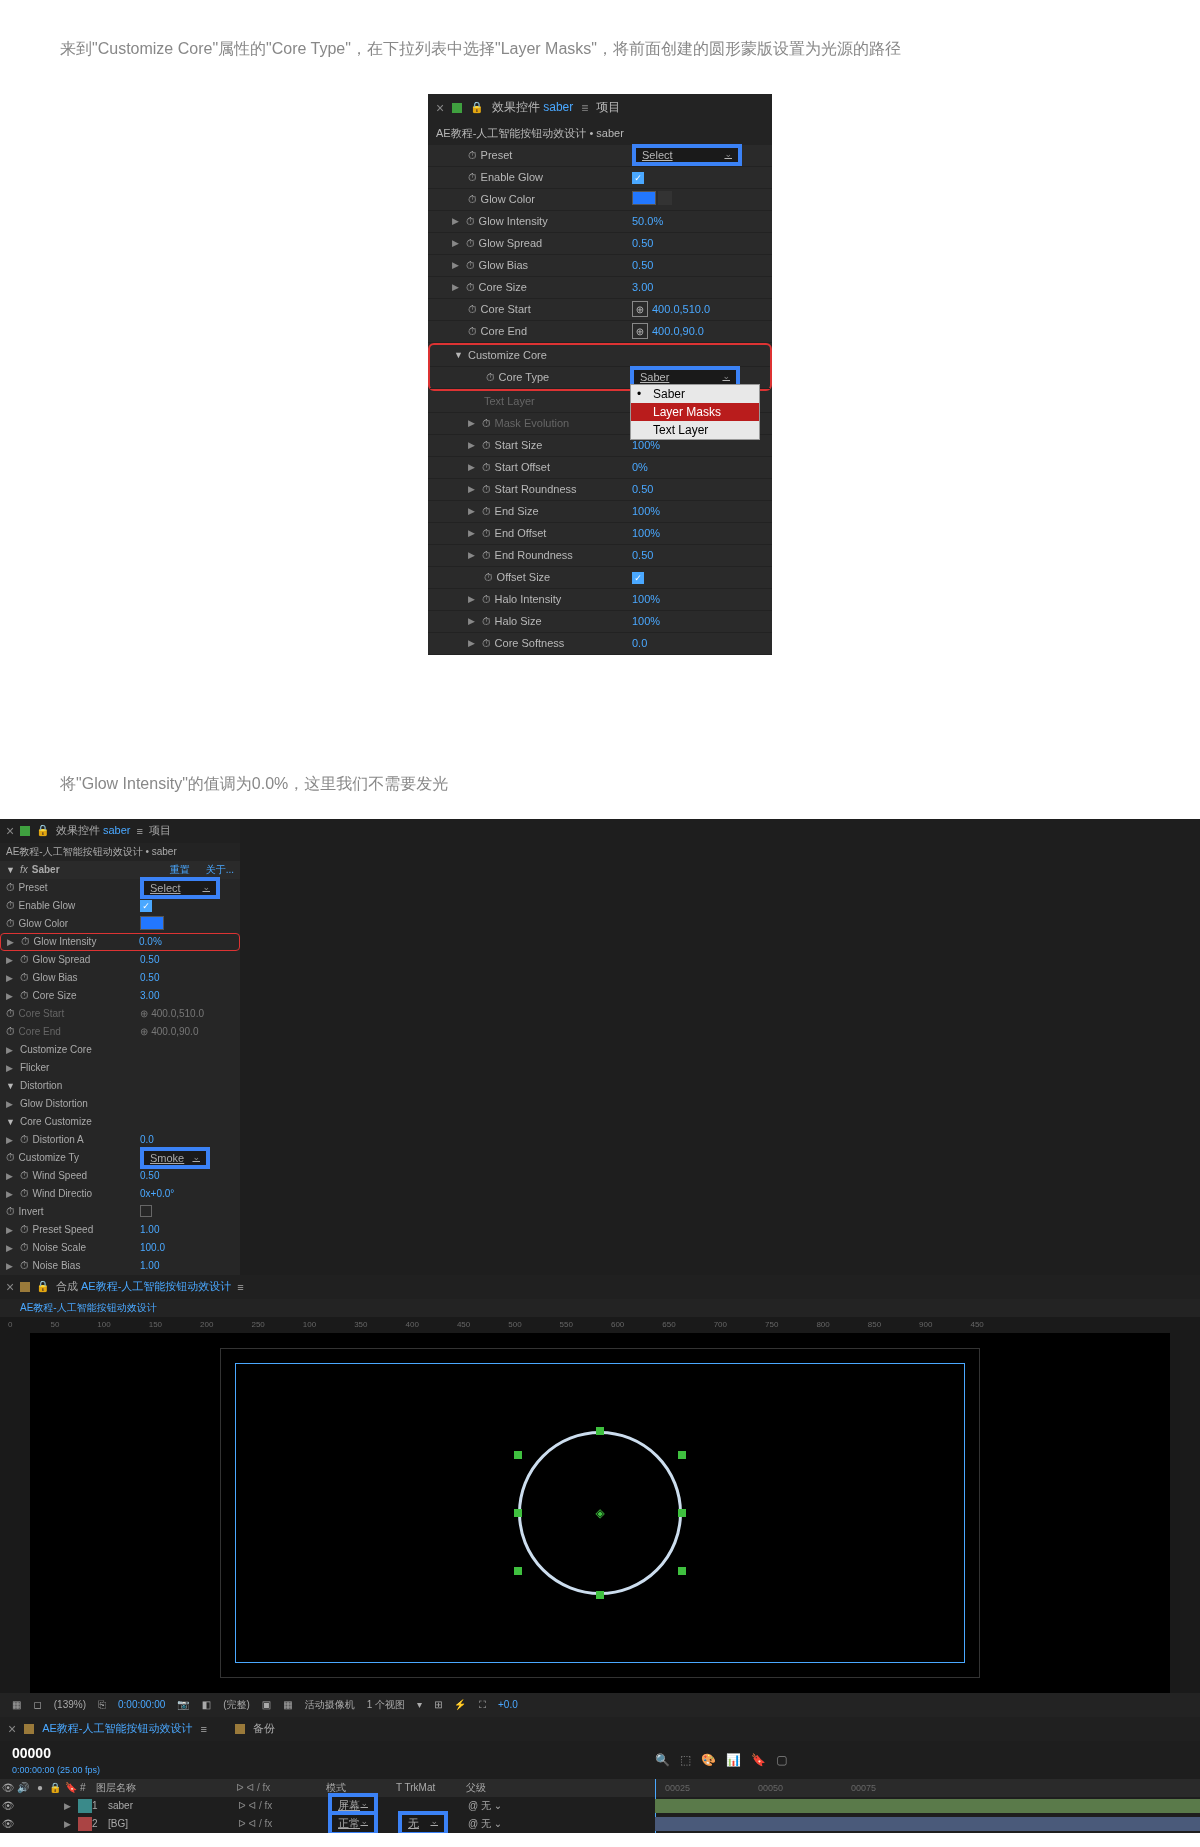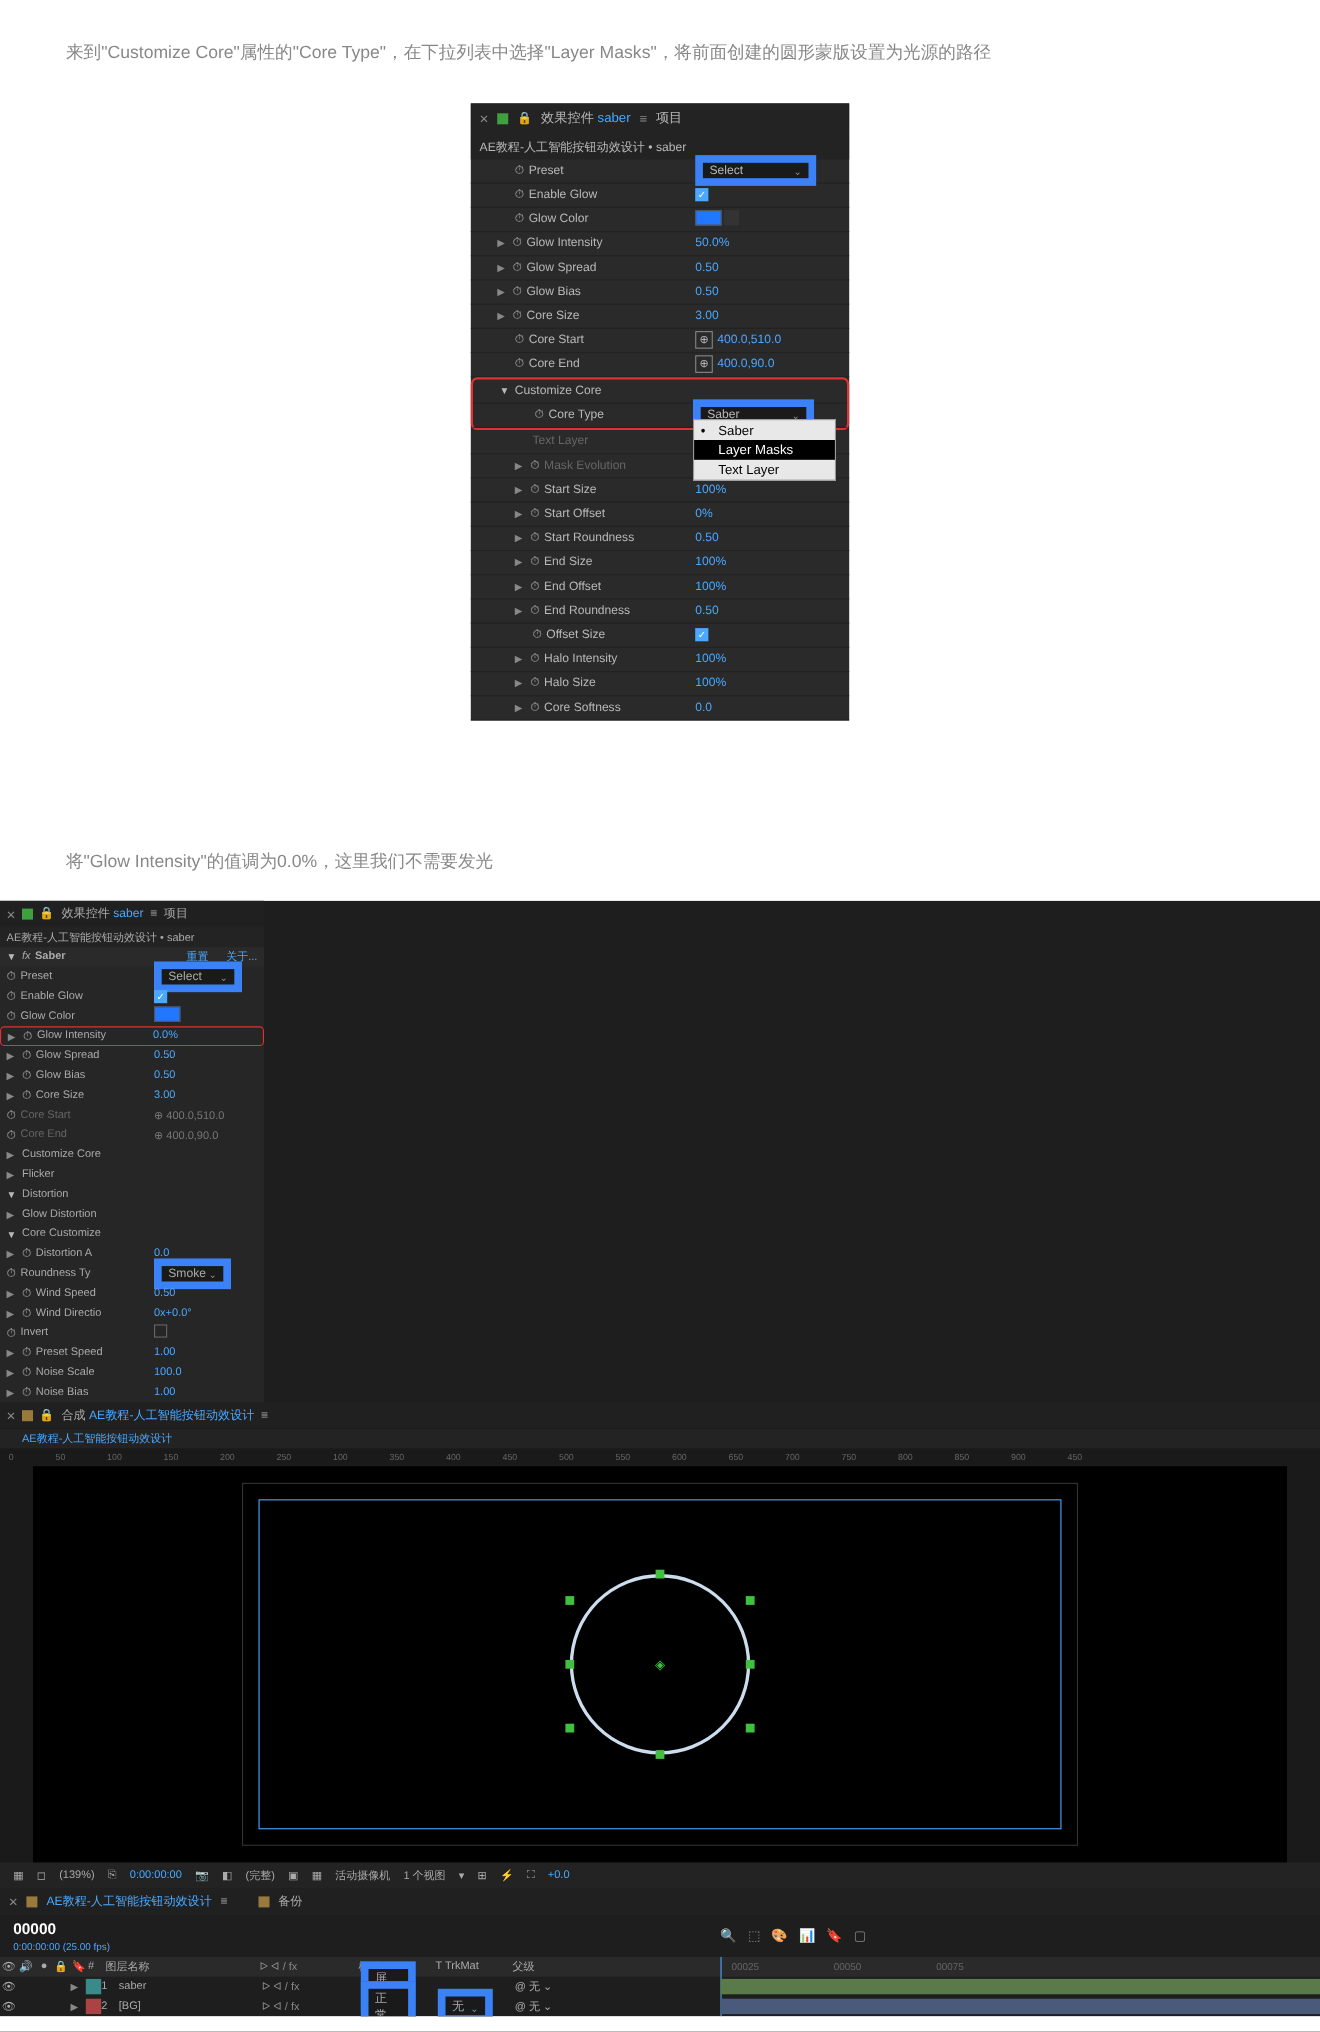"Select" .select-box { align-items: flex-end -> flex-start; border: 7px solid #3b82f6 -> 4px solid #3b82f6; text-decoration: none -> underline }
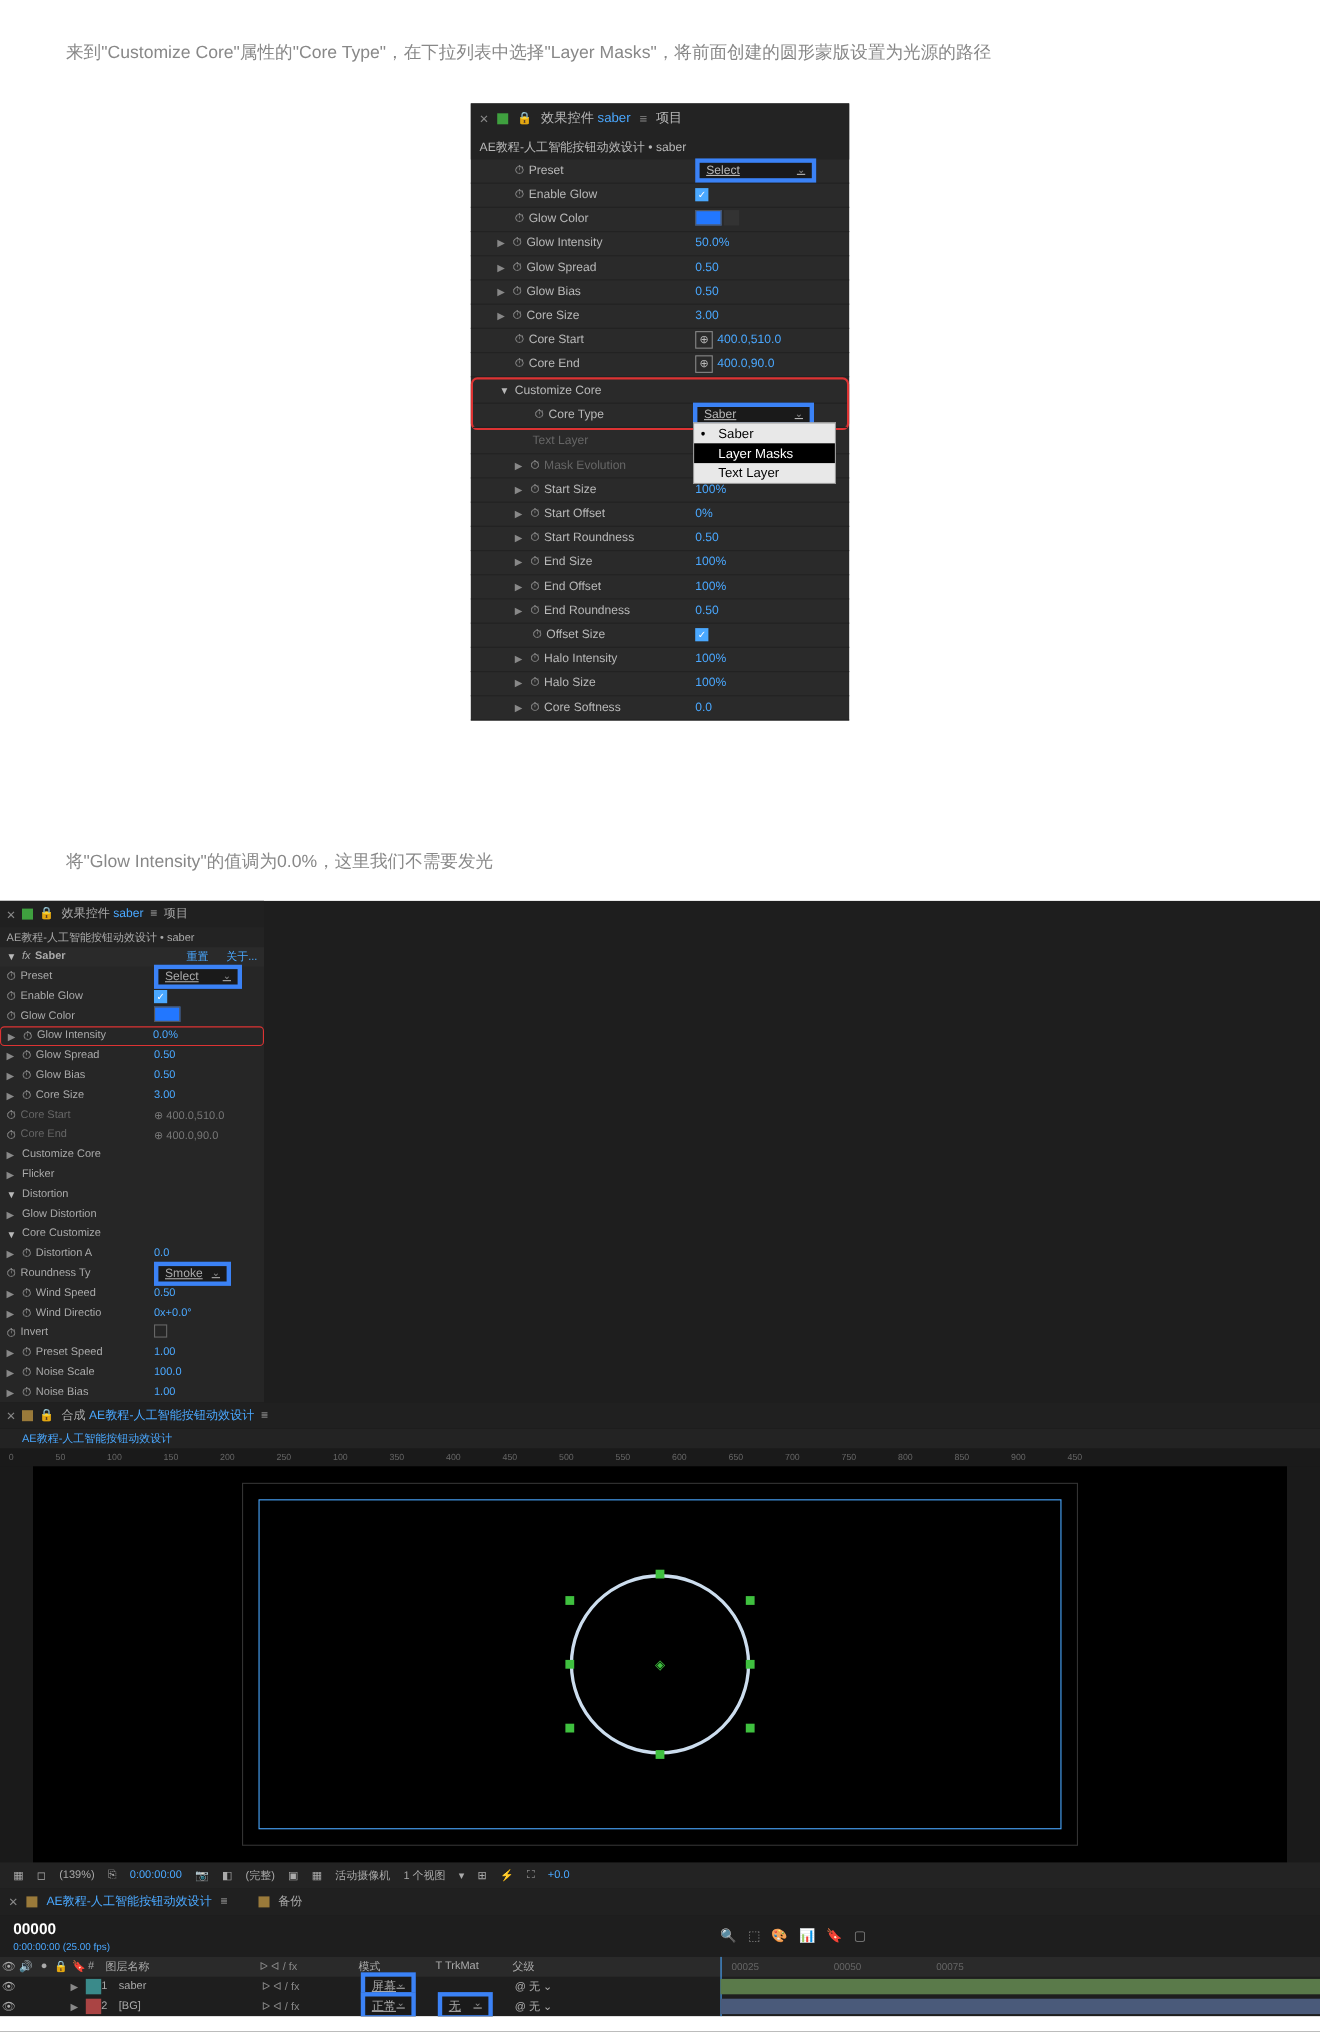"Layer Masks" .dd-item.sel { background: #000000 -> #b91c1c }
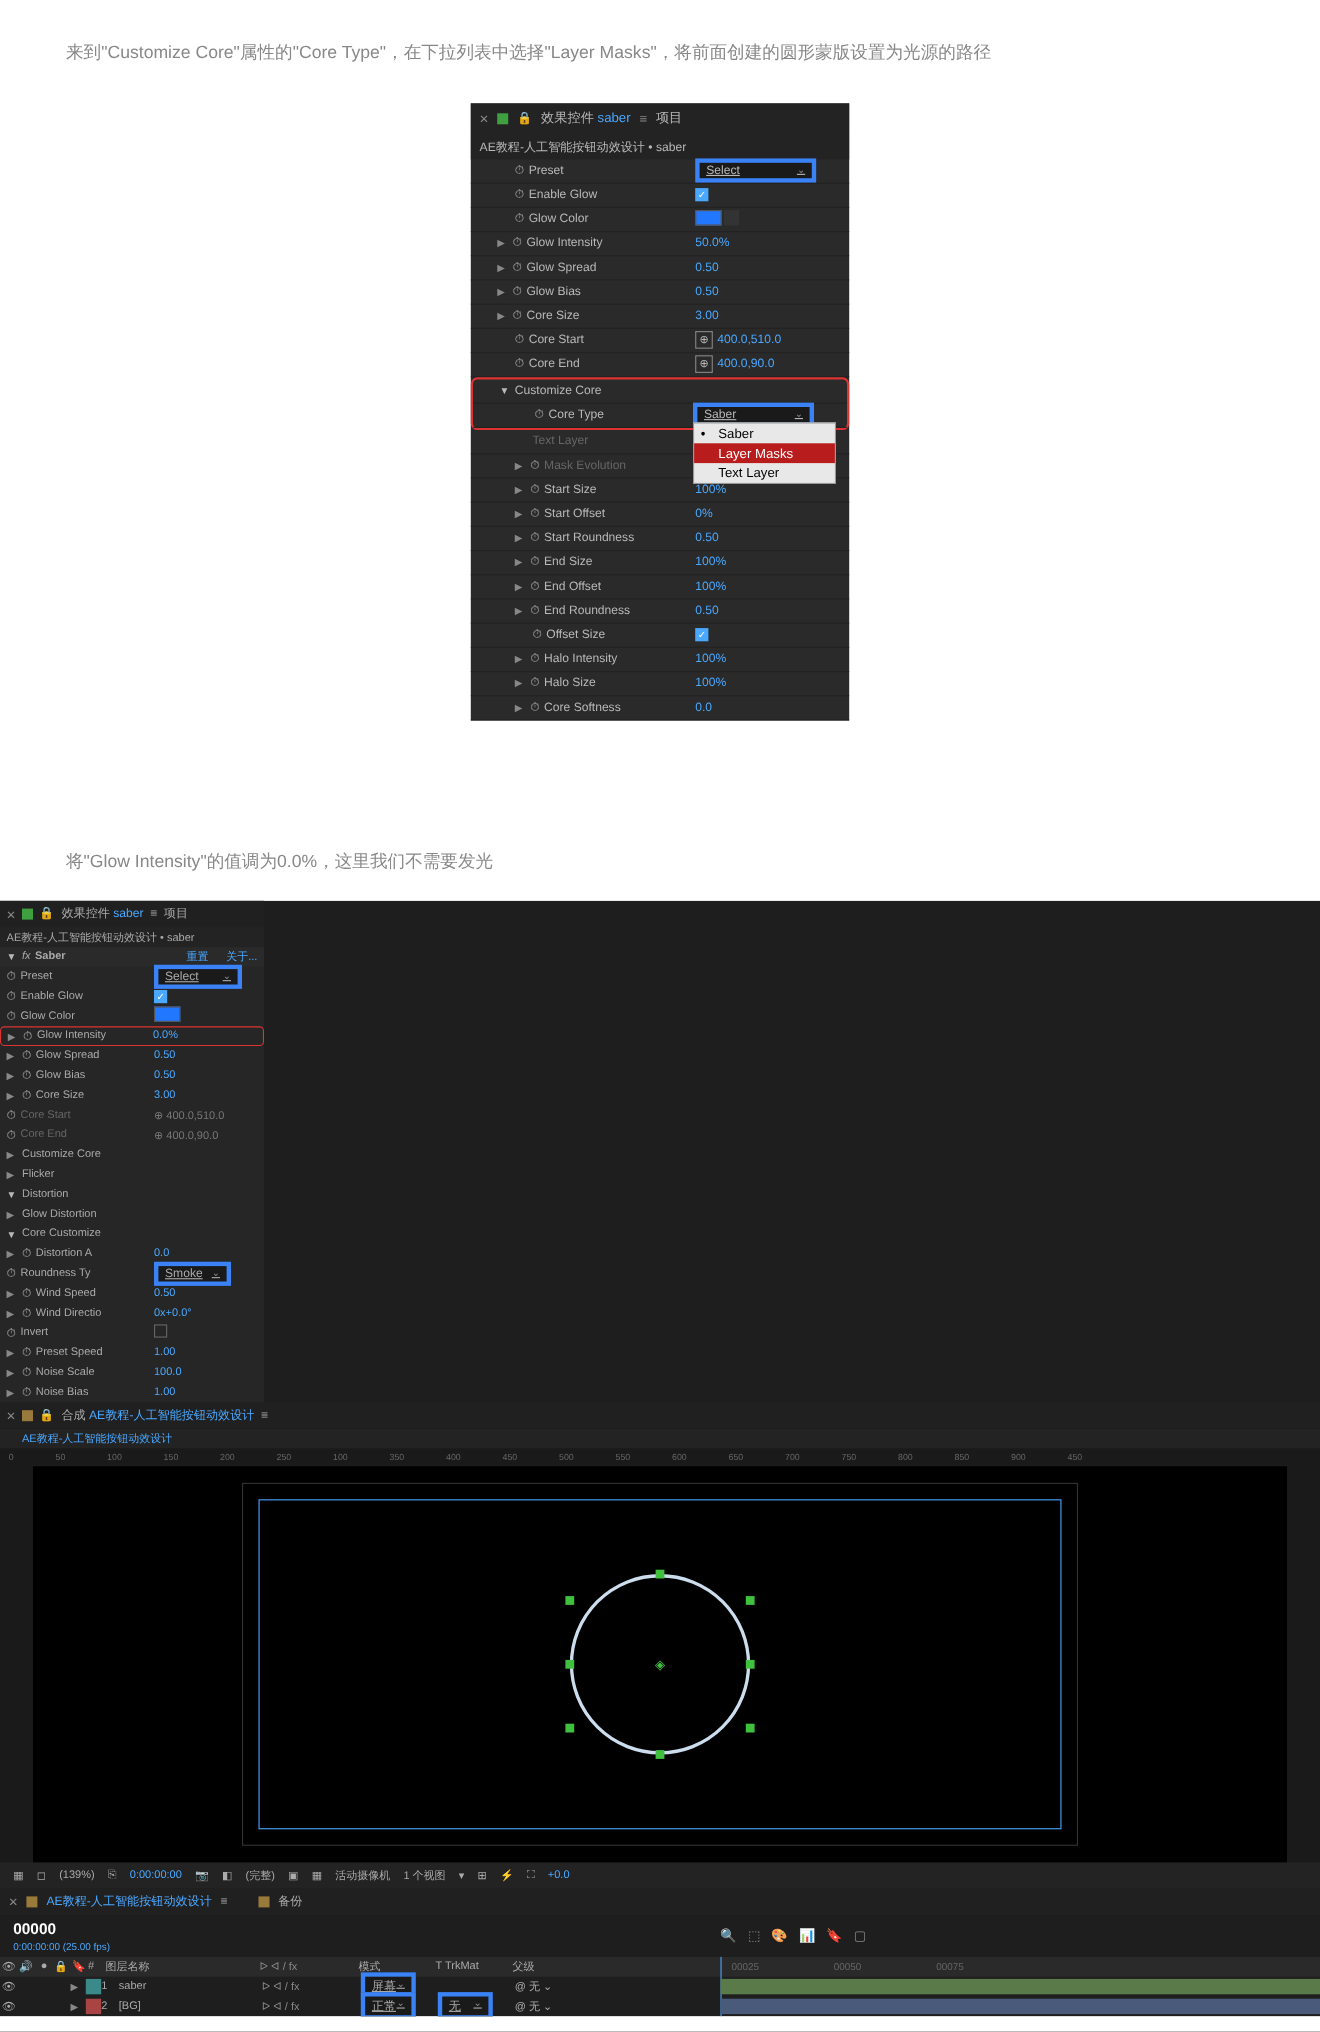"Roundness Ty" span.label2 { text: Roundness -> Customize }
